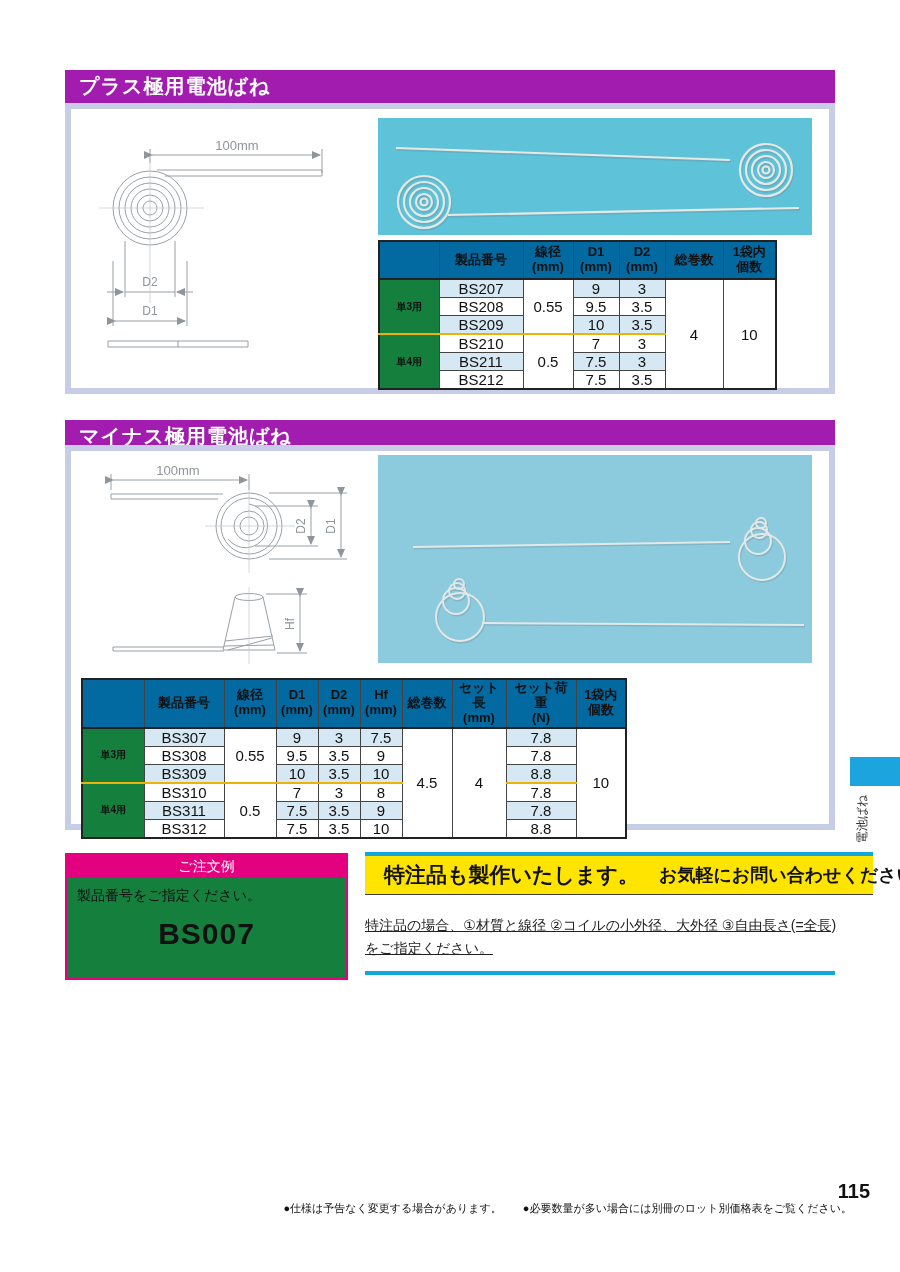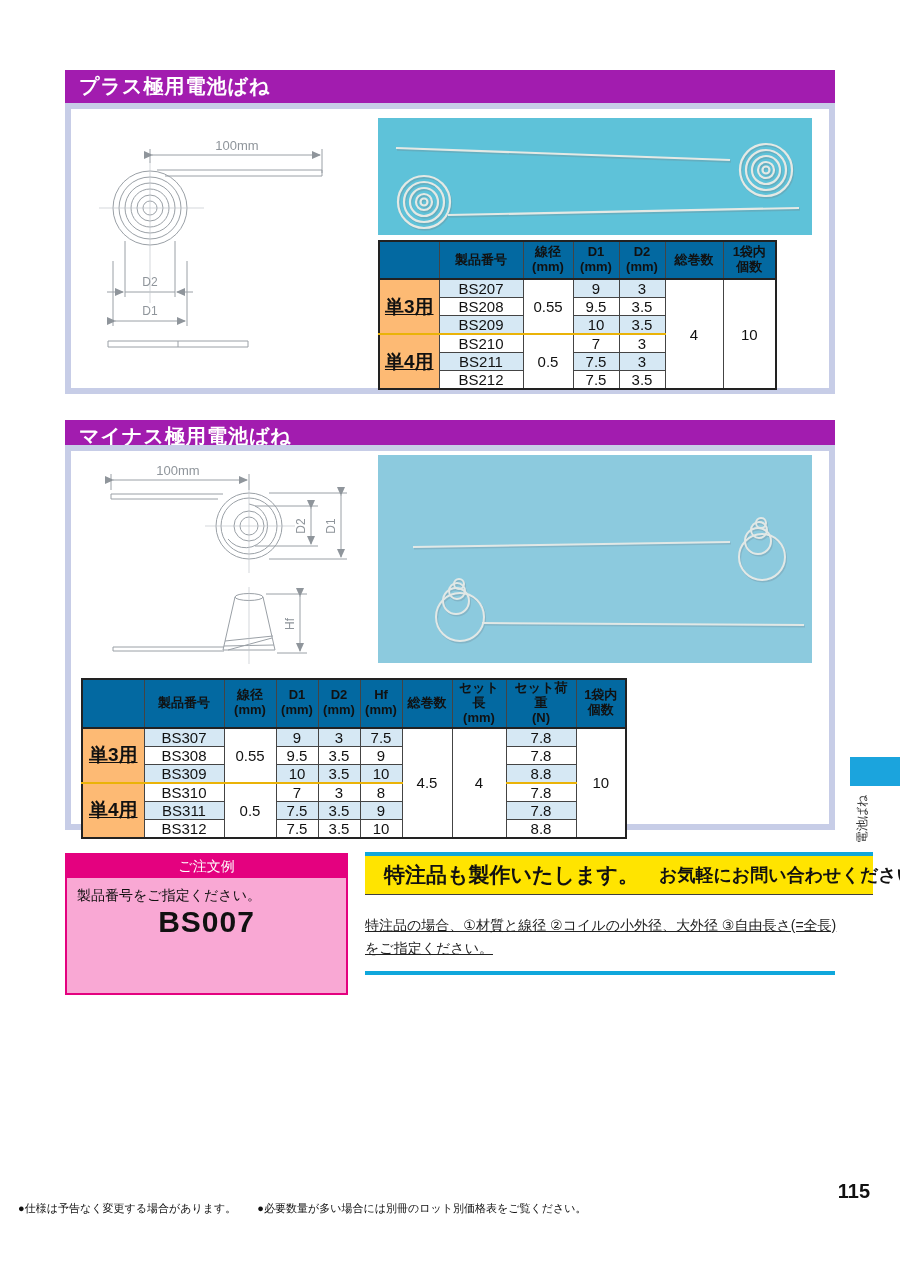"単3用" table.spec td.group { background: #fdba74 -> #15803d; font-size: 19px -> 10px; text-decoration: underline -> none }
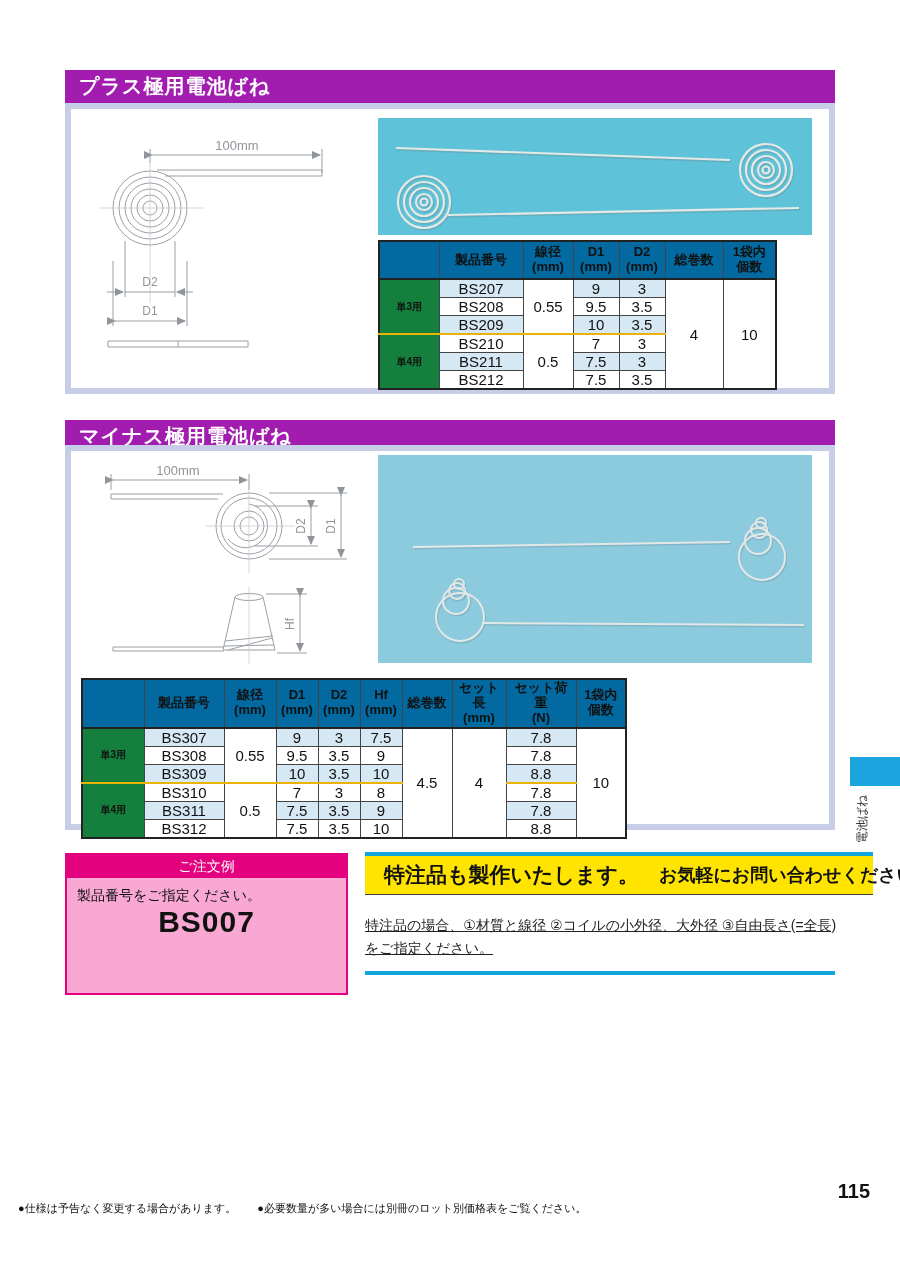"ご注文例" #order-box { background: #f9a8d4 -> #15803d; height: 142px -> 127px }
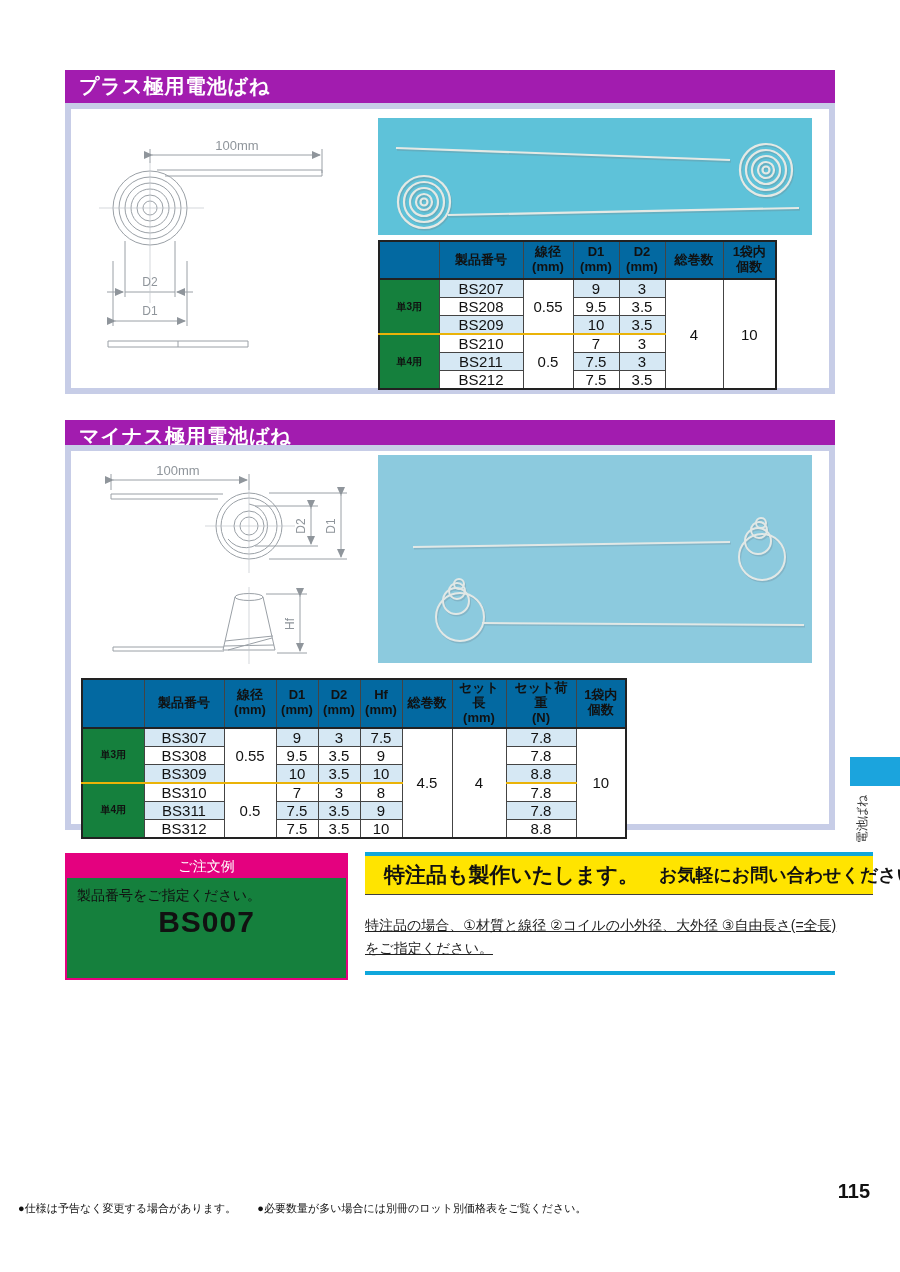"BS007" .order-example { margin-top: none -> 12px }
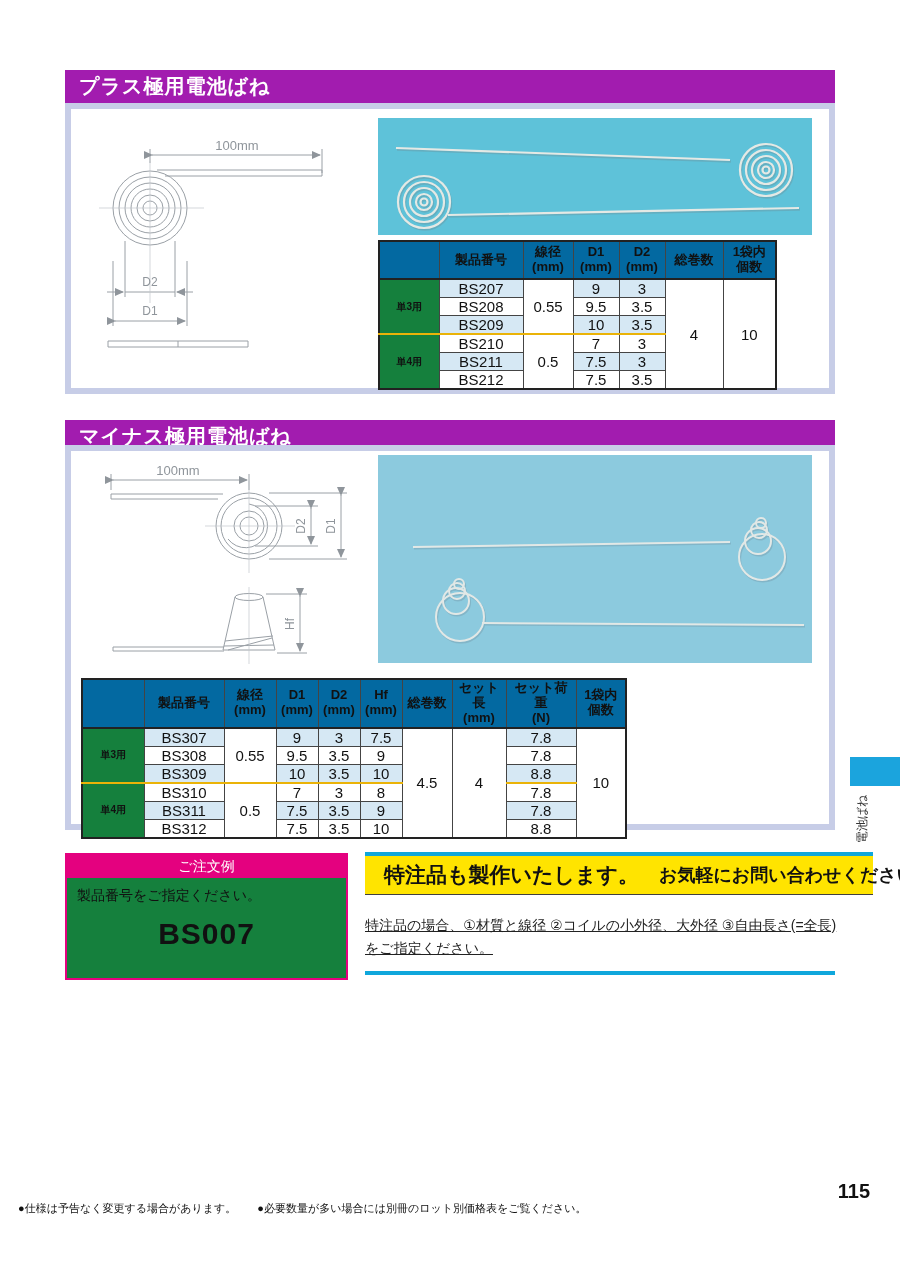"●仕様は予告なく変更する場合があります。" #footer-notes { padding-left: none -> 20px; text-align: left -> right }
